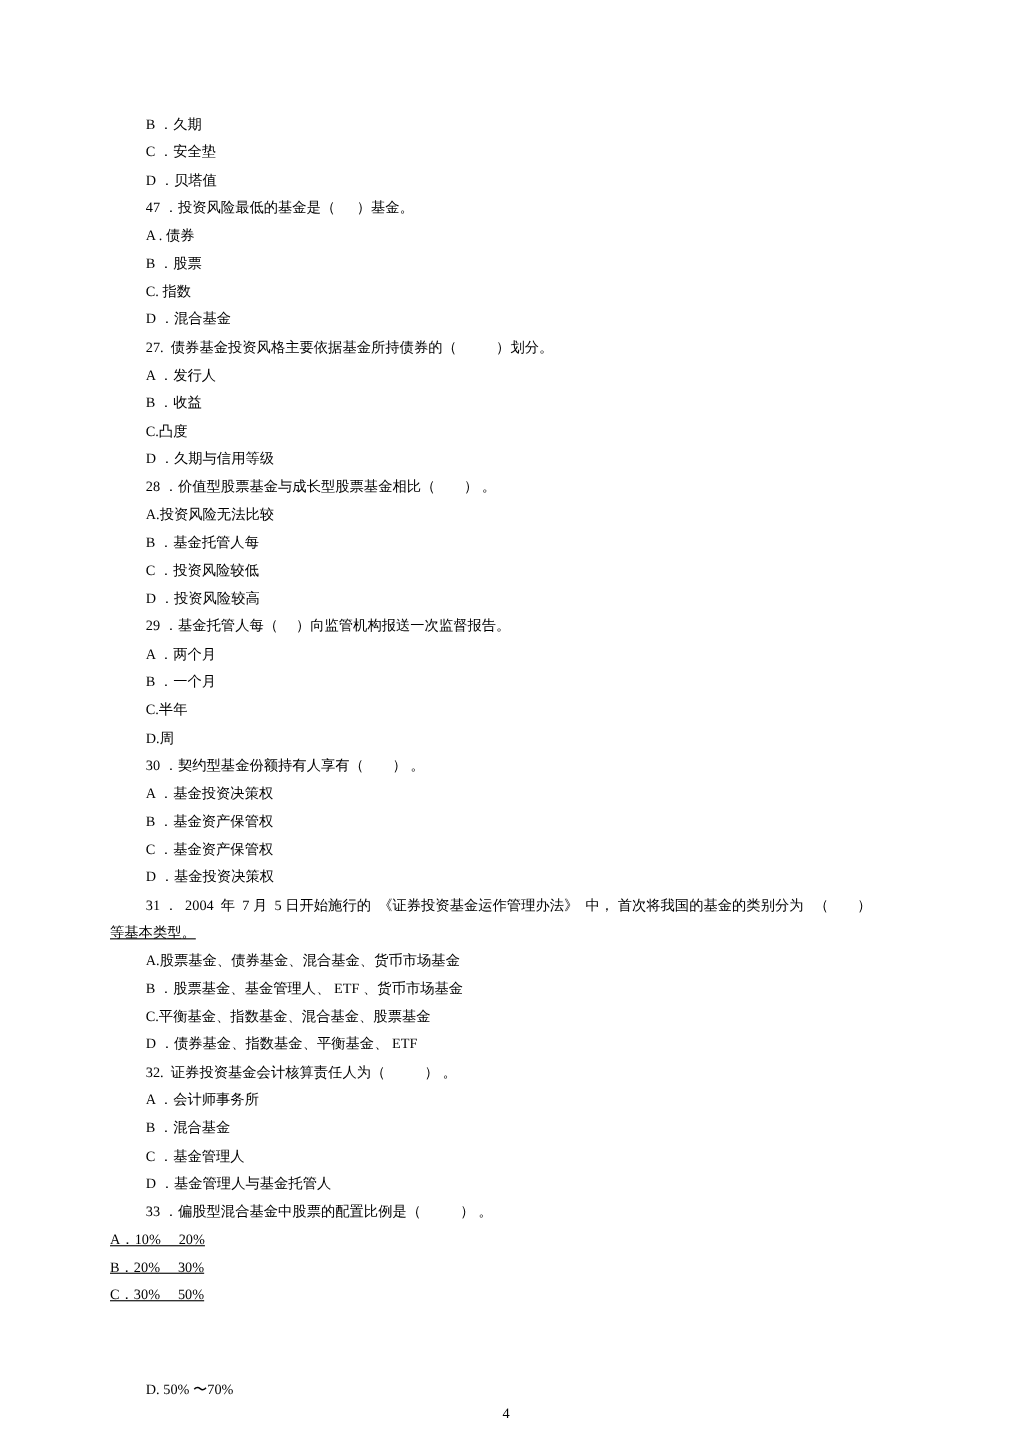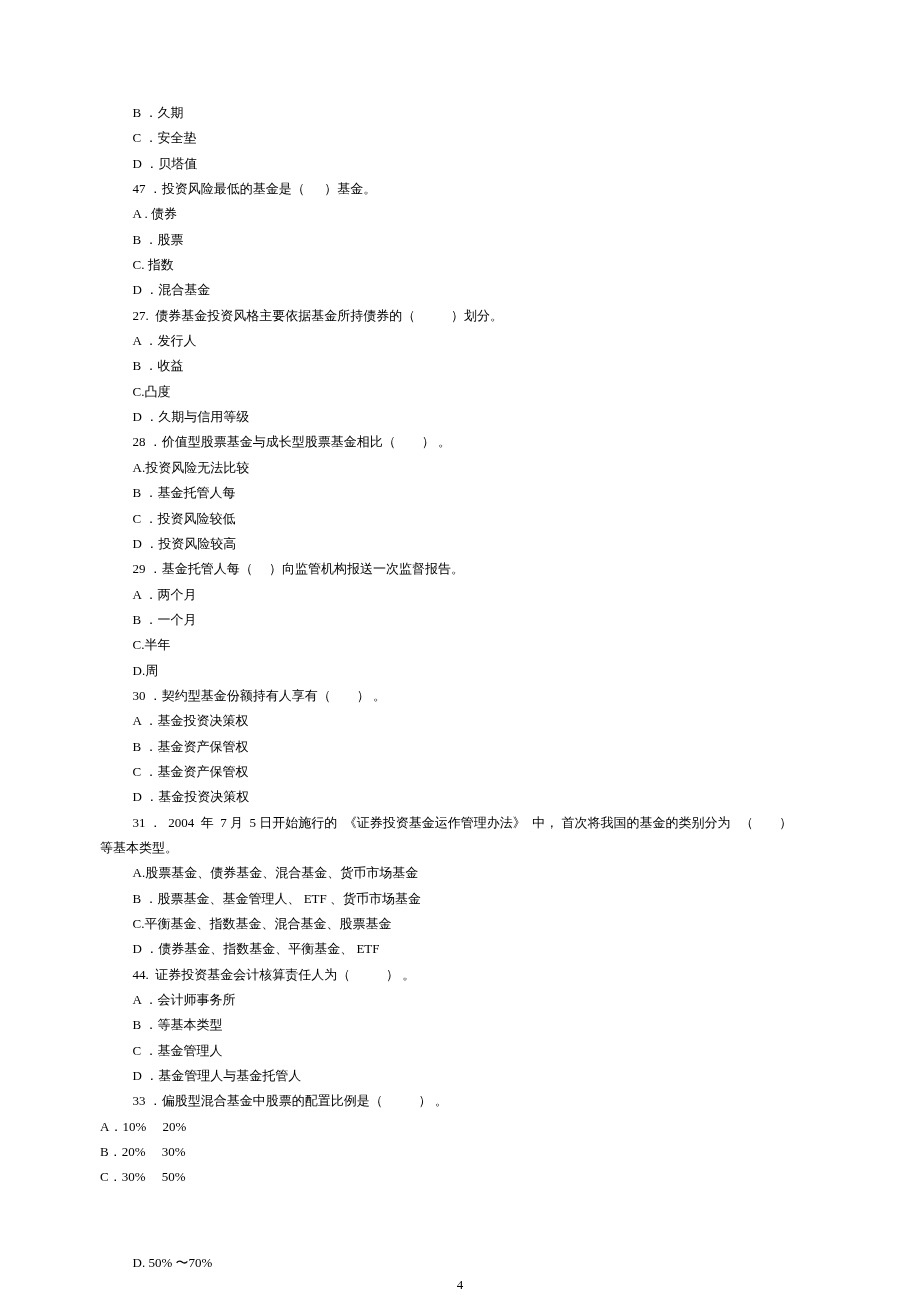"等基本类型。" .line-flush { text-decoration: none -> underline }
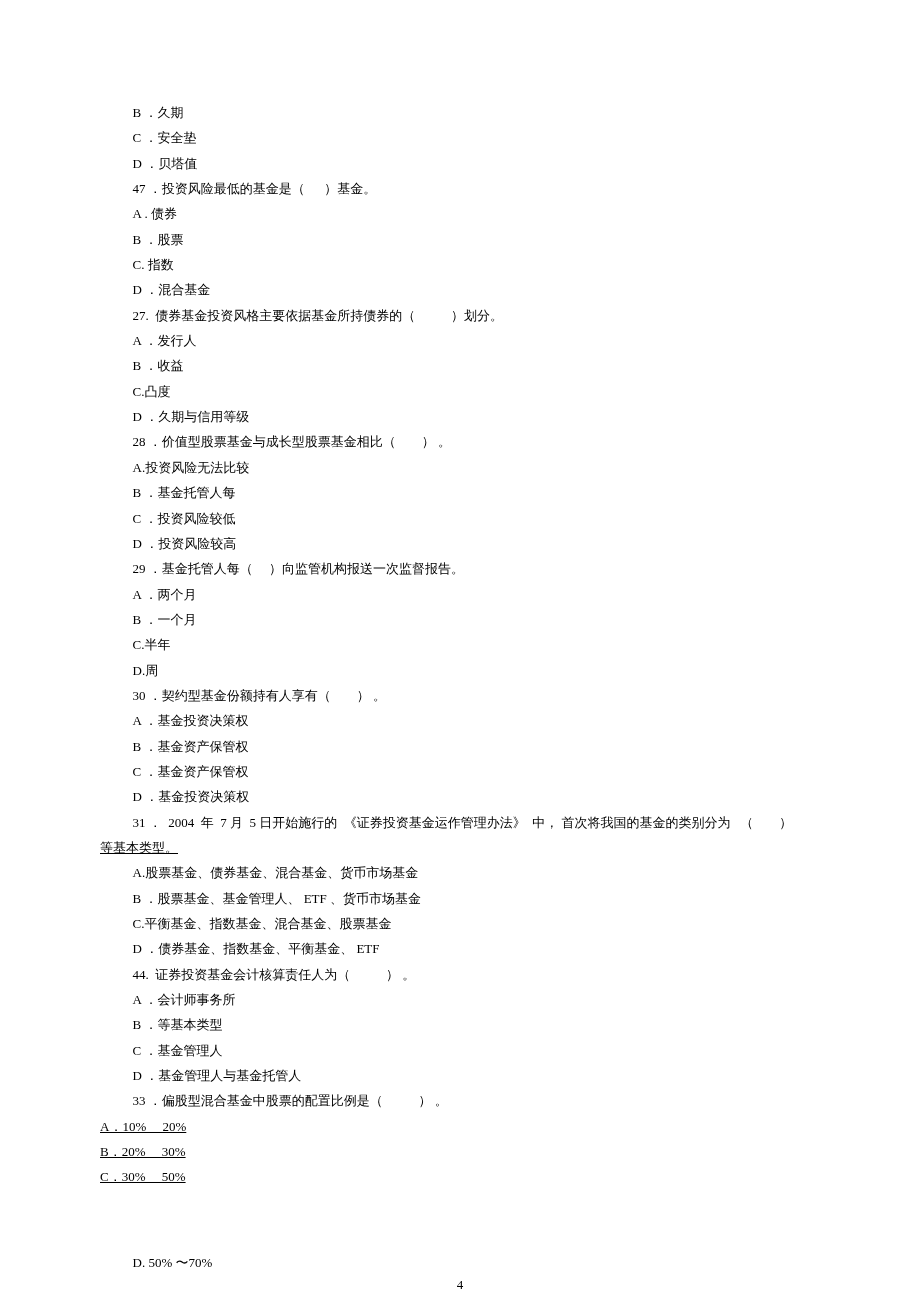"44. 证券投资基金会计核算责任人为（ ） 。" div.line { text: 44 -> 32 }
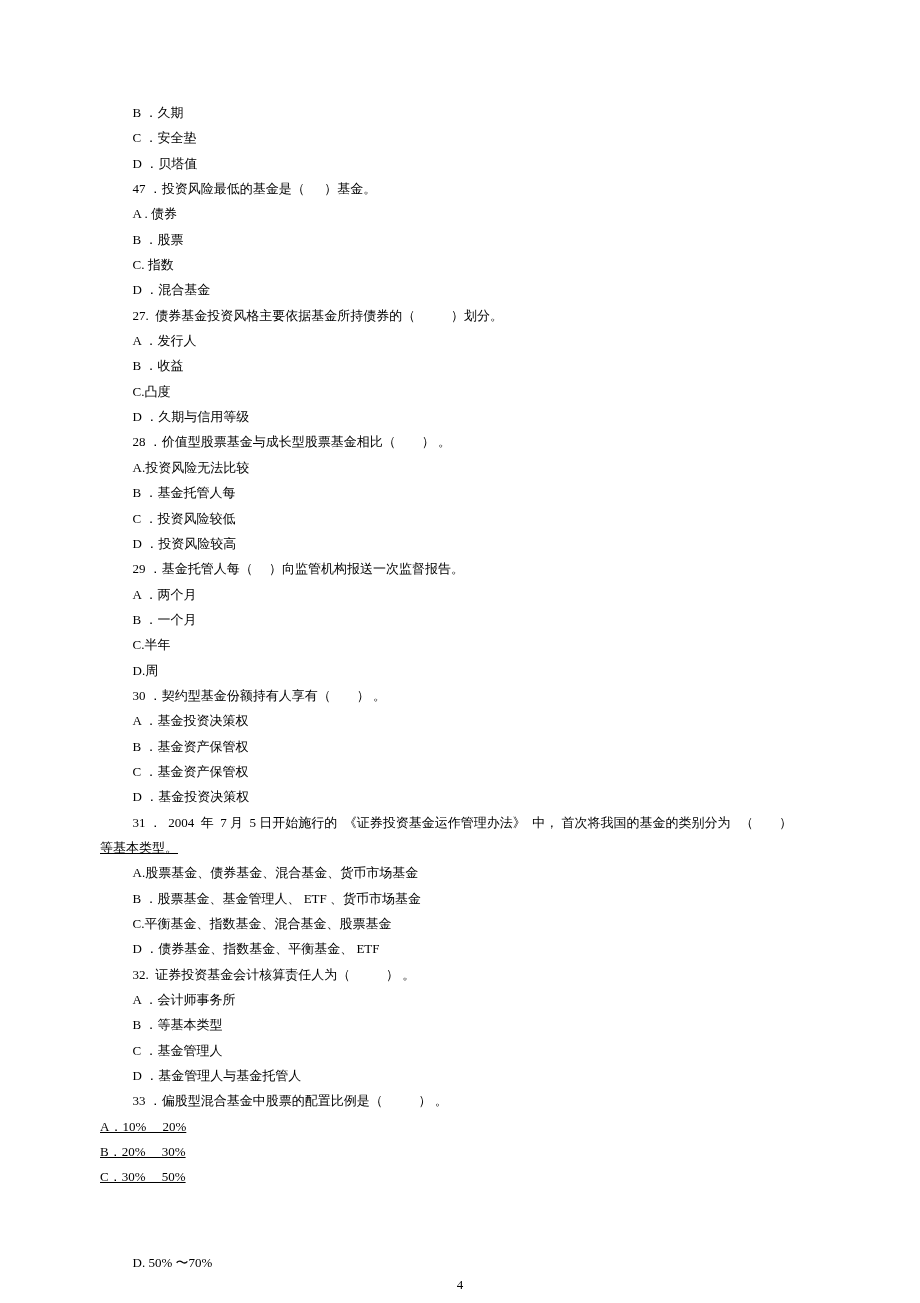"B ．等基本类型" div.line { text: 等基本类型 -> 混合基金 }
